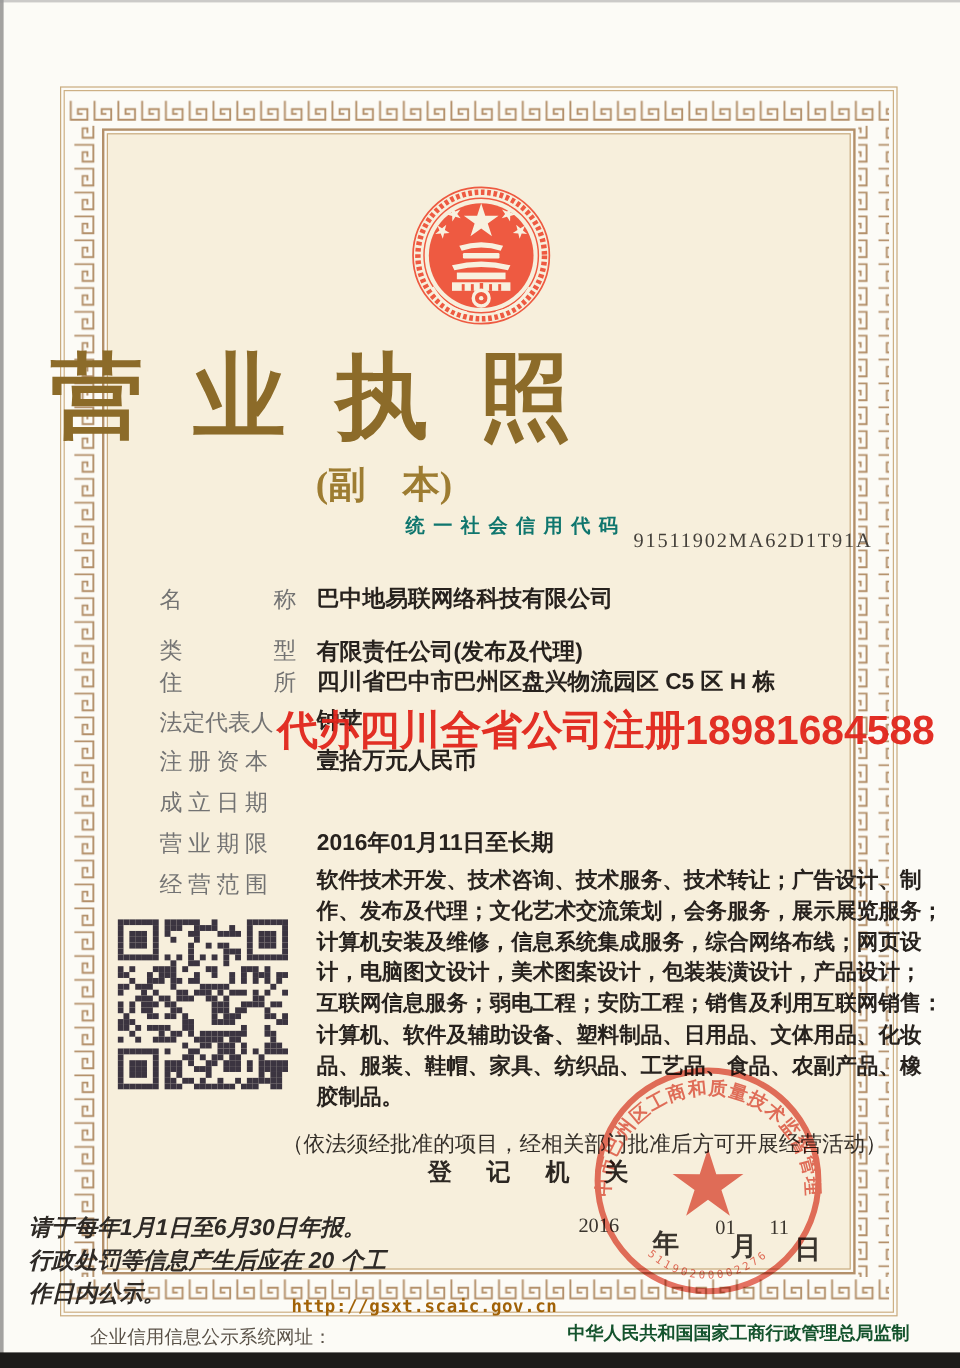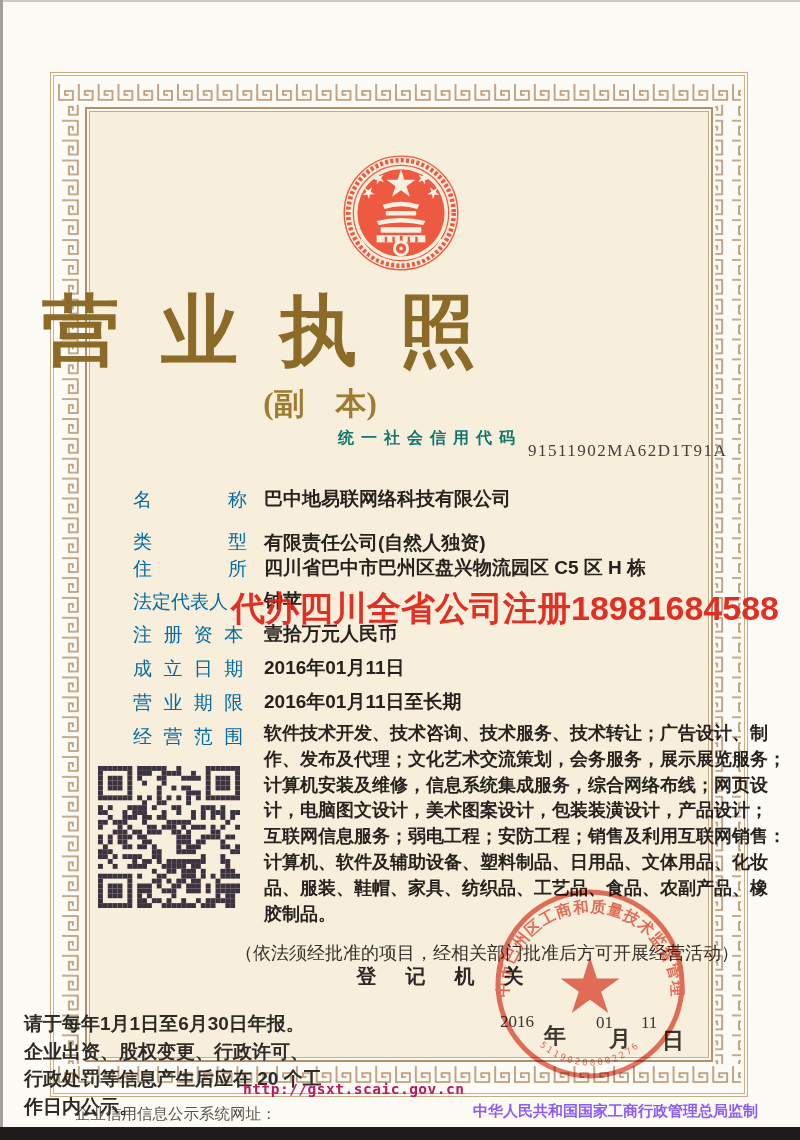"名 称" .field-label { color: #0369a1 -> #737373; font-family: Liberation Mono, monospace -> Liberation Serif, serif }
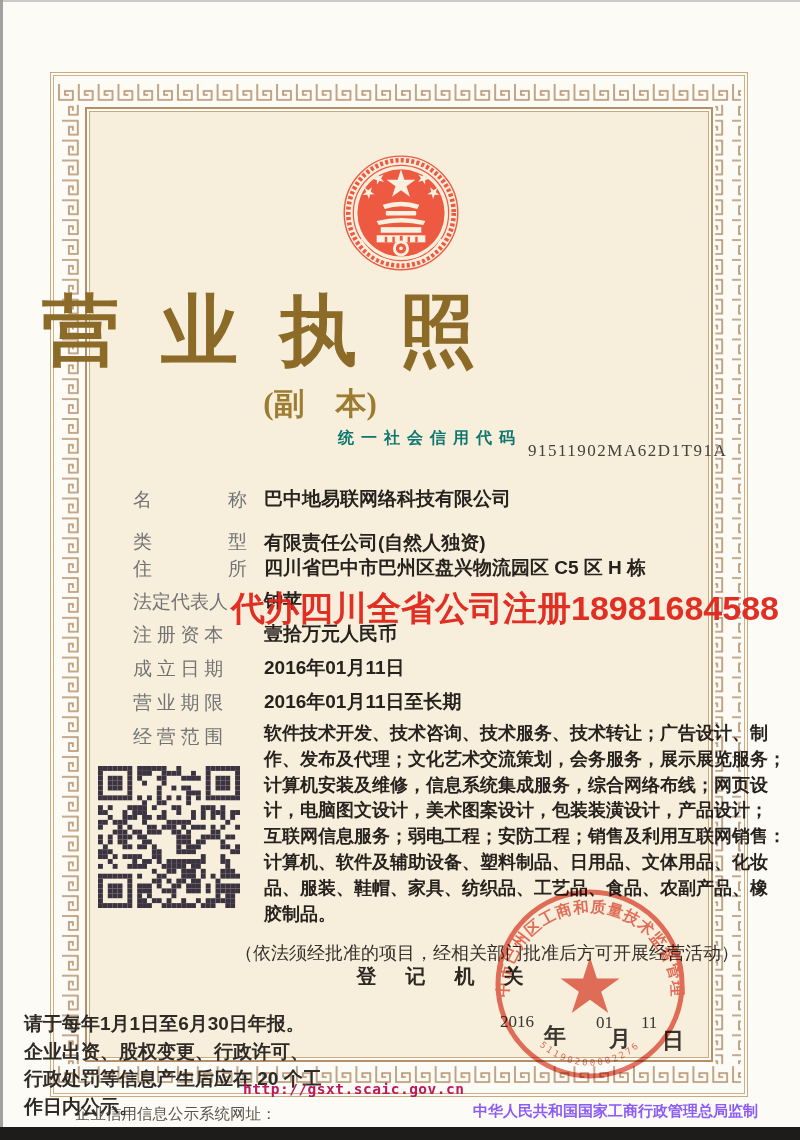"有限责任公司(自然人独资)" div.field-value { text: 自然人独资 -> 发布及代理 }
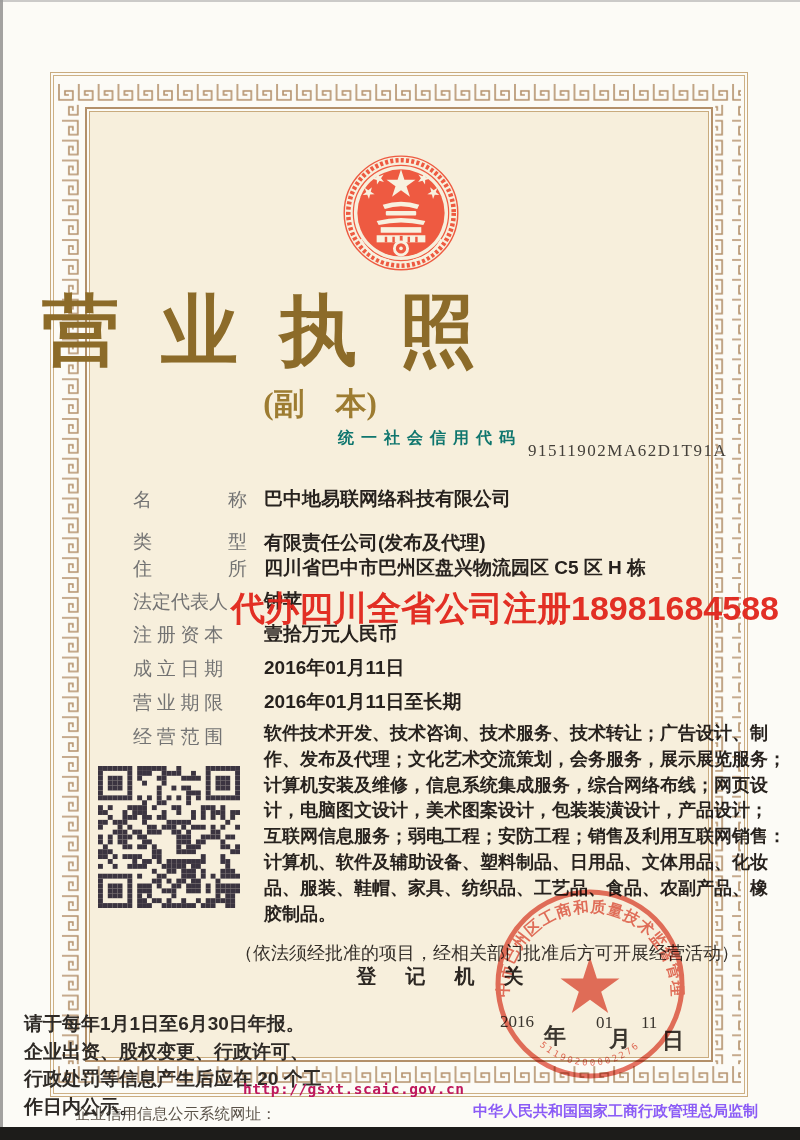"2016年01月11日" div.field-value { html: <div>2016年01月11日</div> -> none }
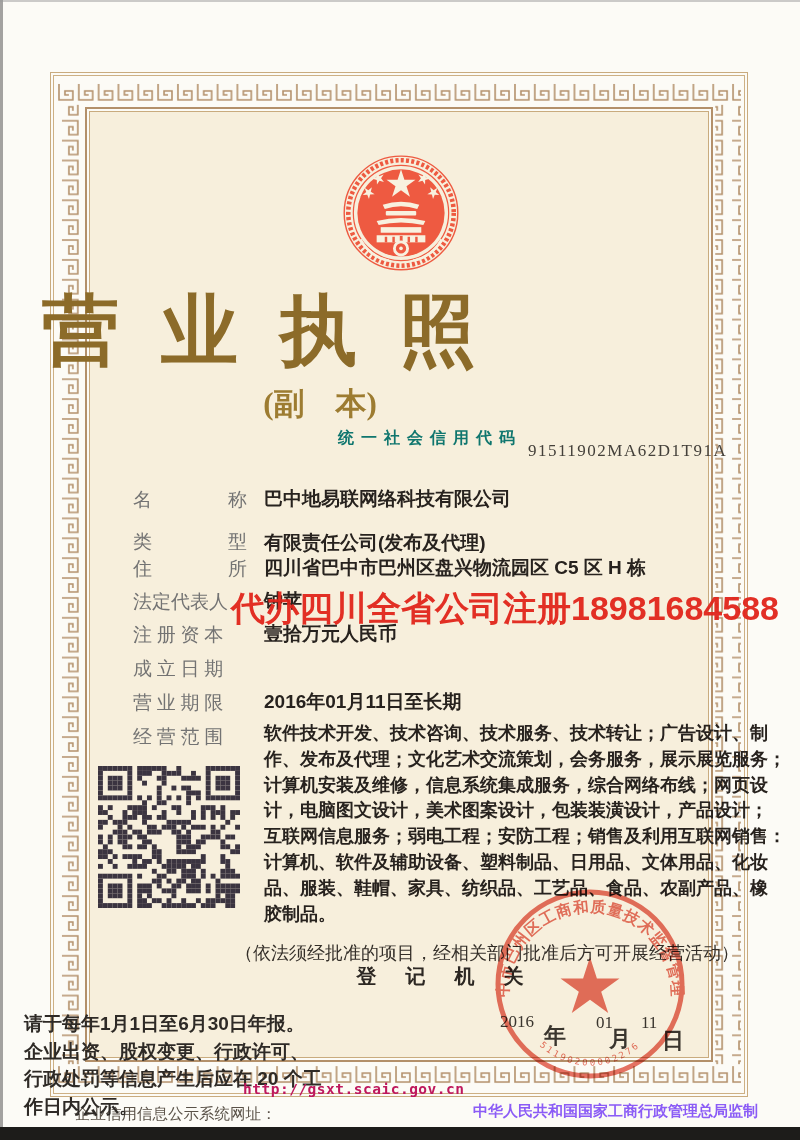"请于每年1月1日至6月30日年报。" .notice { font-style: none -> italic }
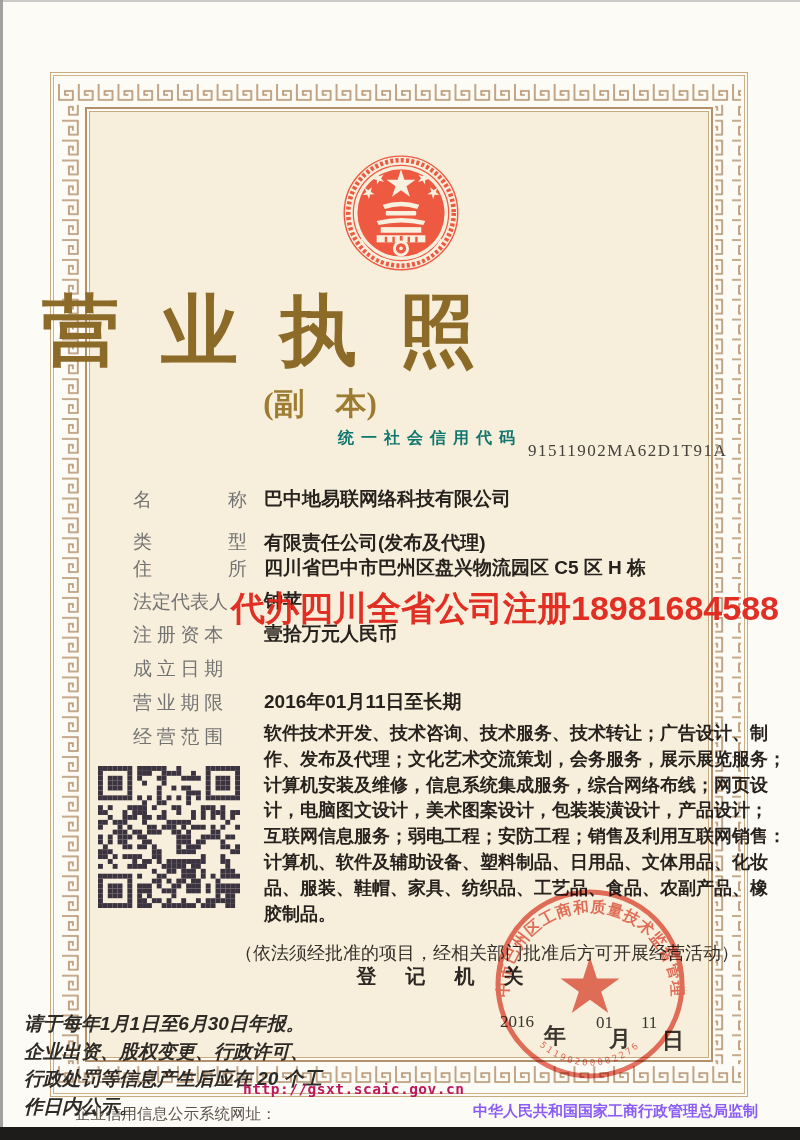"2016" span.date-part { left: 500px -> 482px }
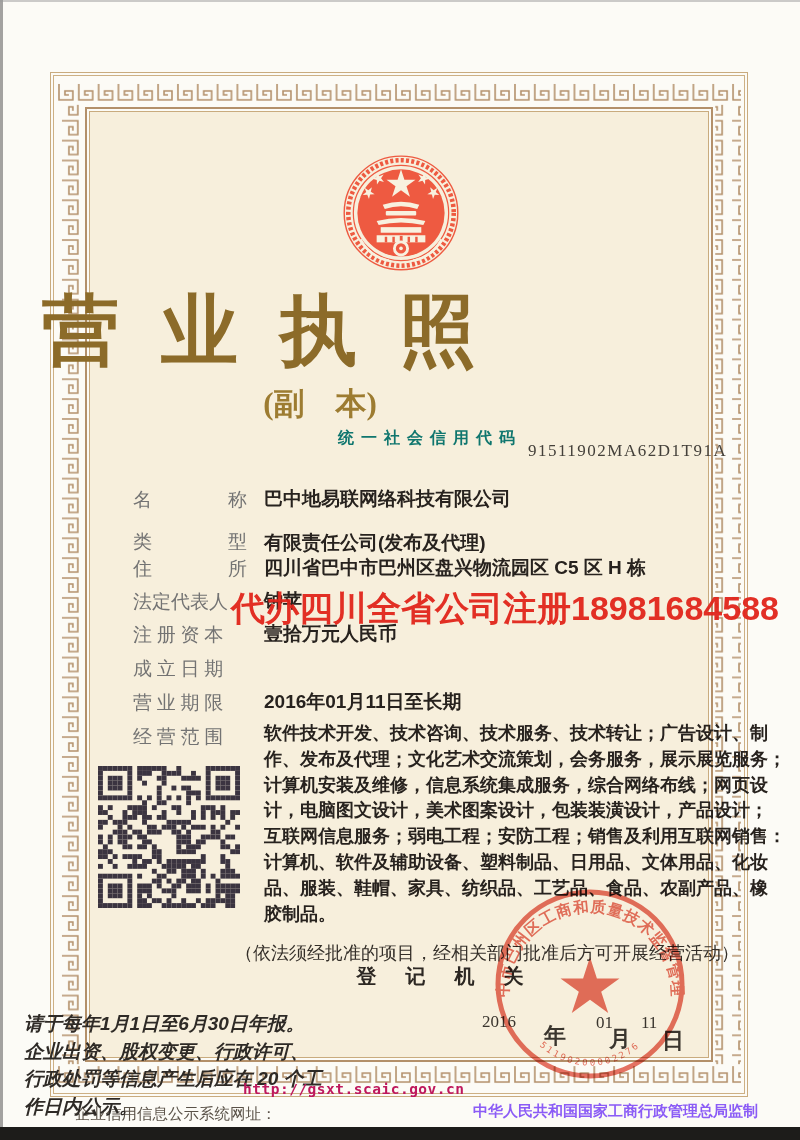"企业出资、股权变更、行政许可、" div.notice-line { html: <div>企业出资、股权变更、行政许可、</div> -> none }
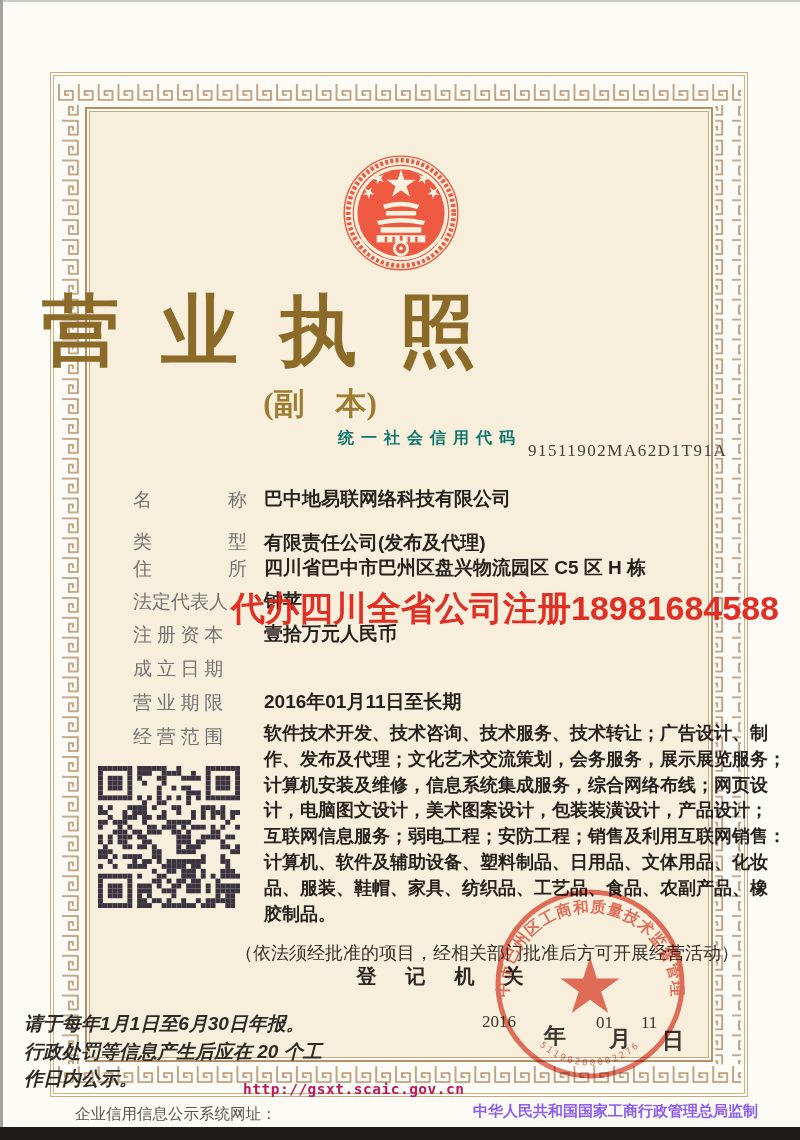"http://gsxt.scaic.gov.cn" .url { color: #be185d -> #a16207 }
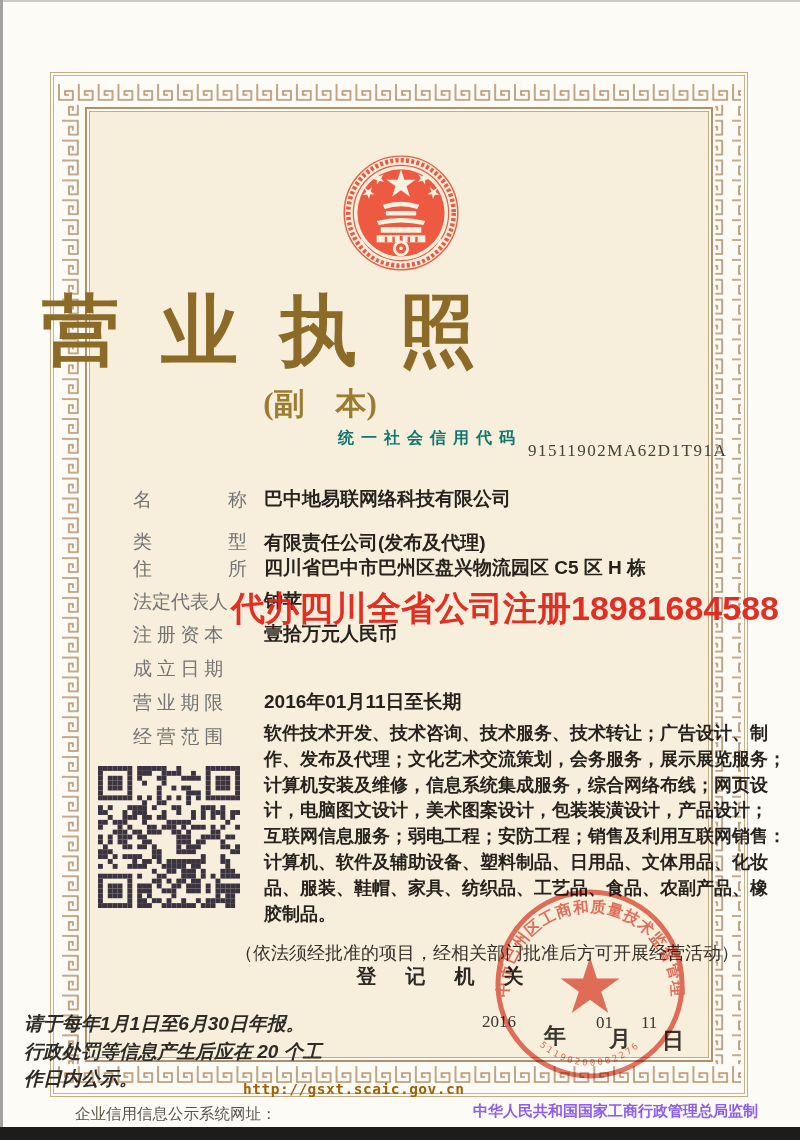"中华人民共和国国家工商行政管理总局监制" .footer-right { color: #8b5cf6 -> #14532d }
